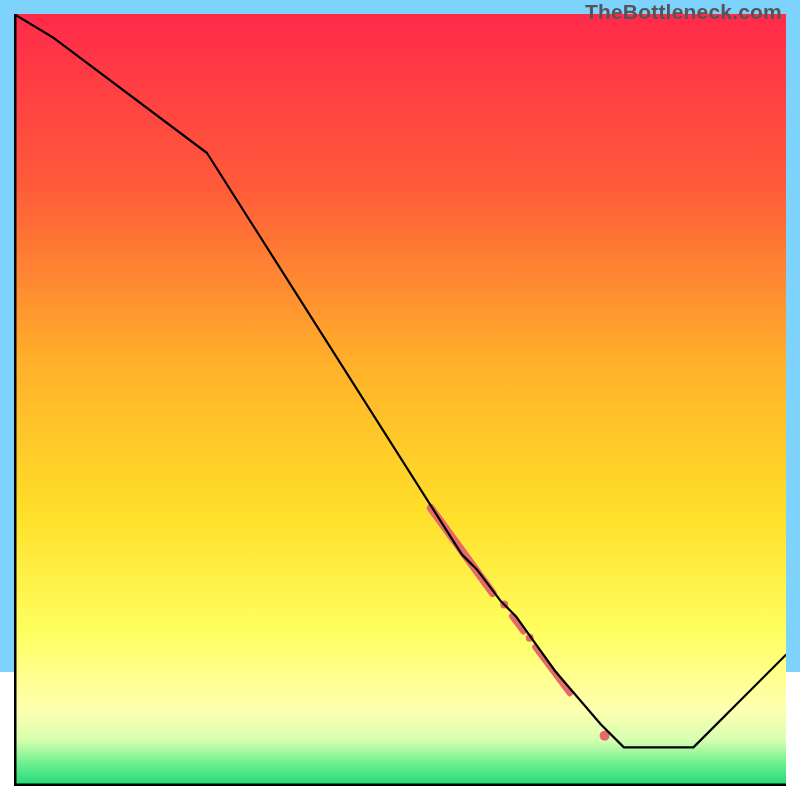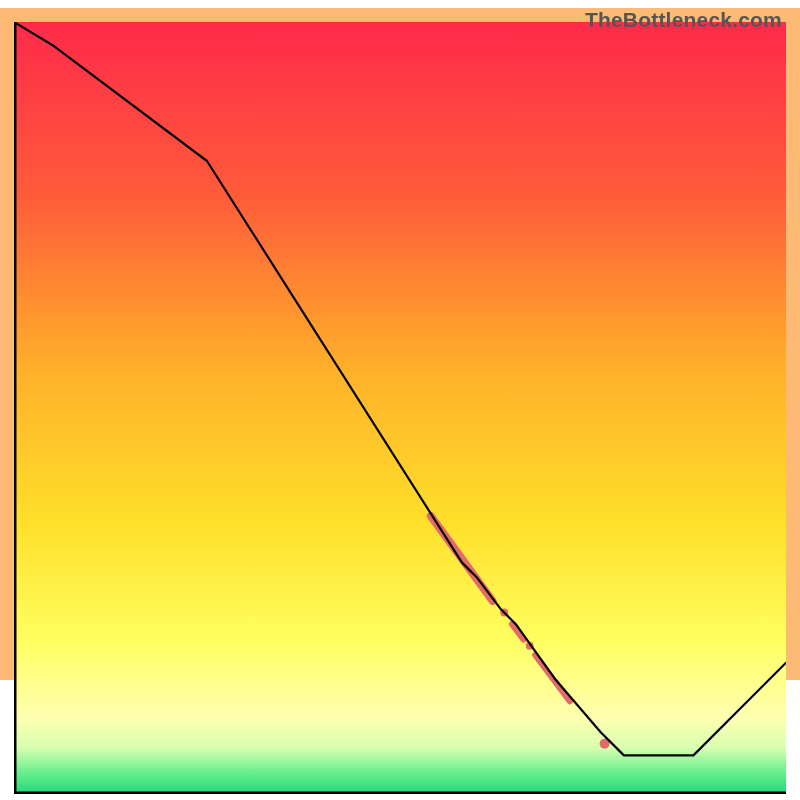"TheBottleneck.com" .chart-container { background: #fdba74 -> #7dd3fc; margin-top: 8px -> none }
